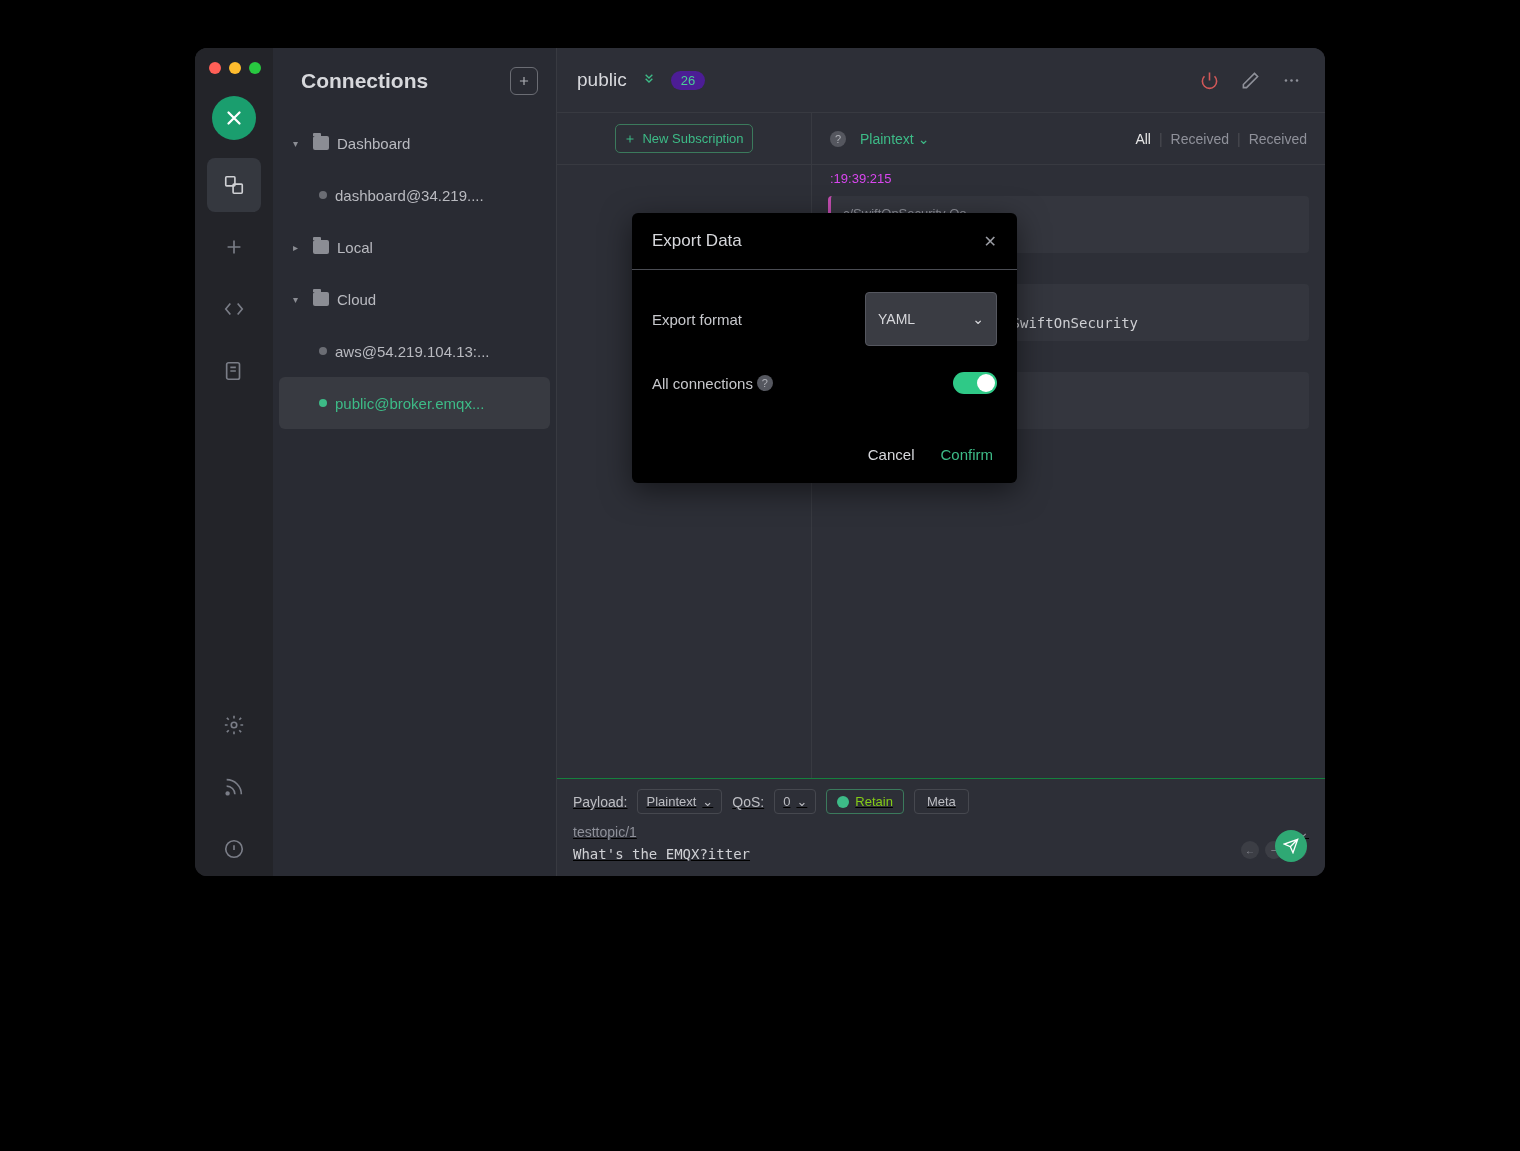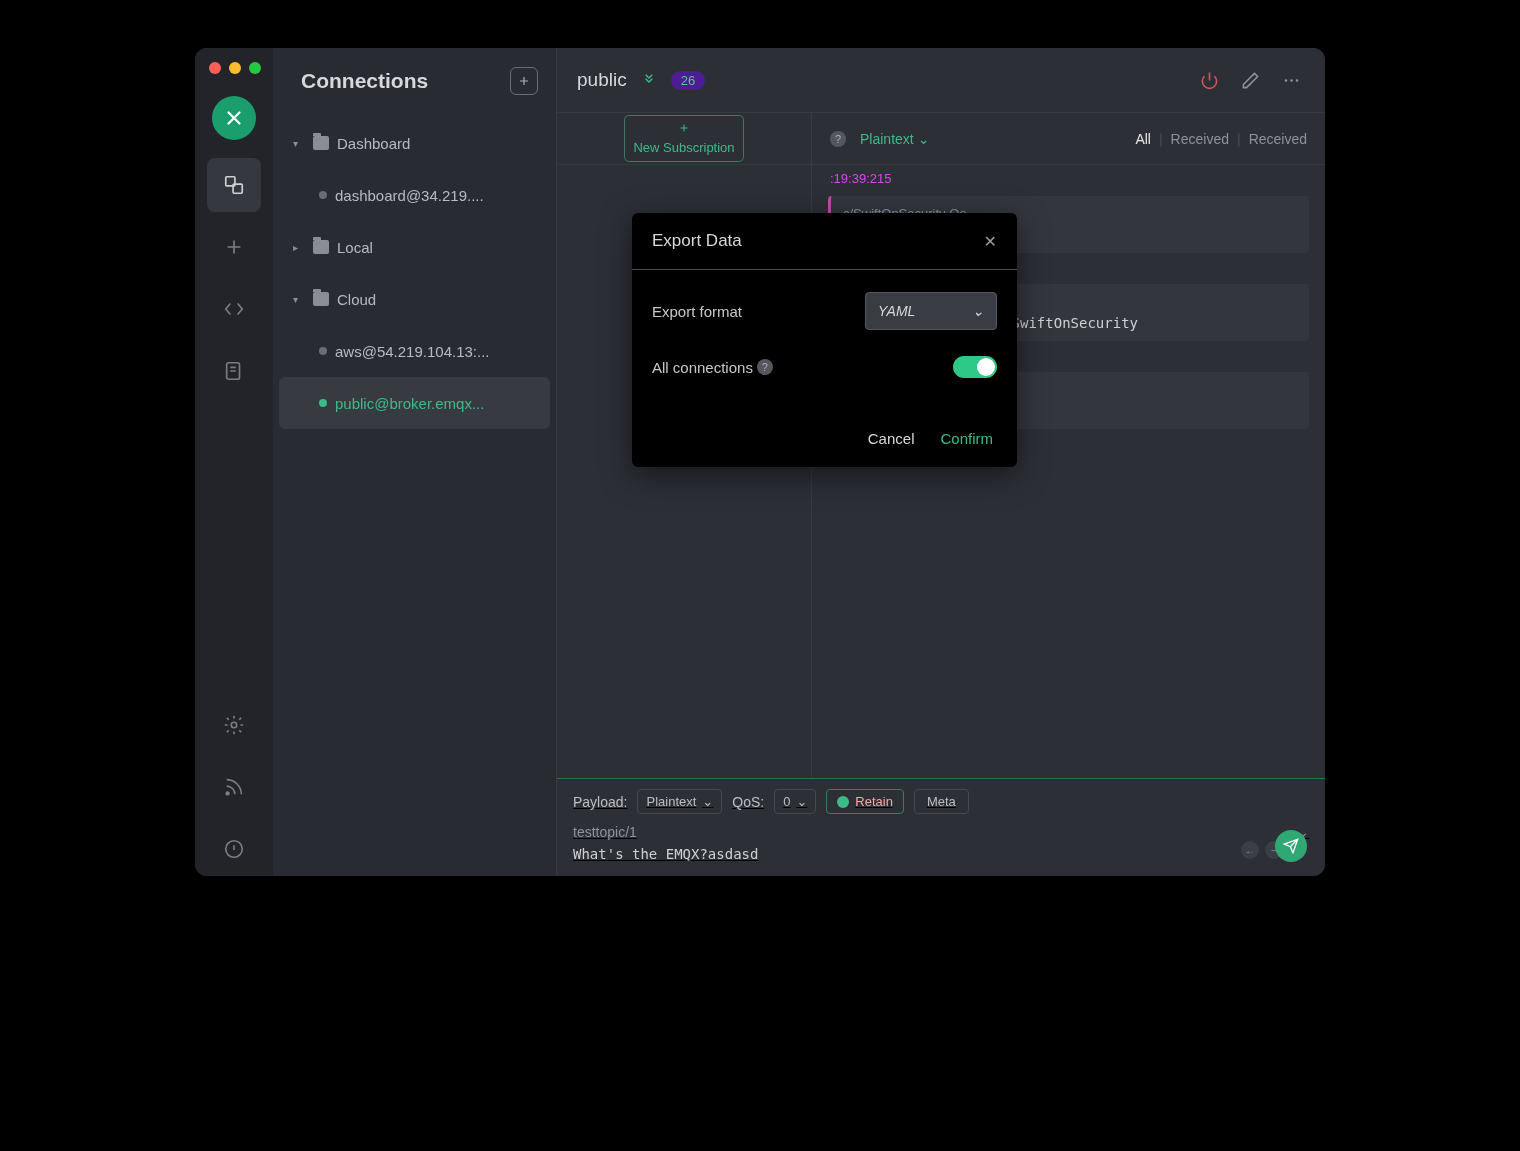"New Subscription" .newsub-btn { flex-direction: column -> none }
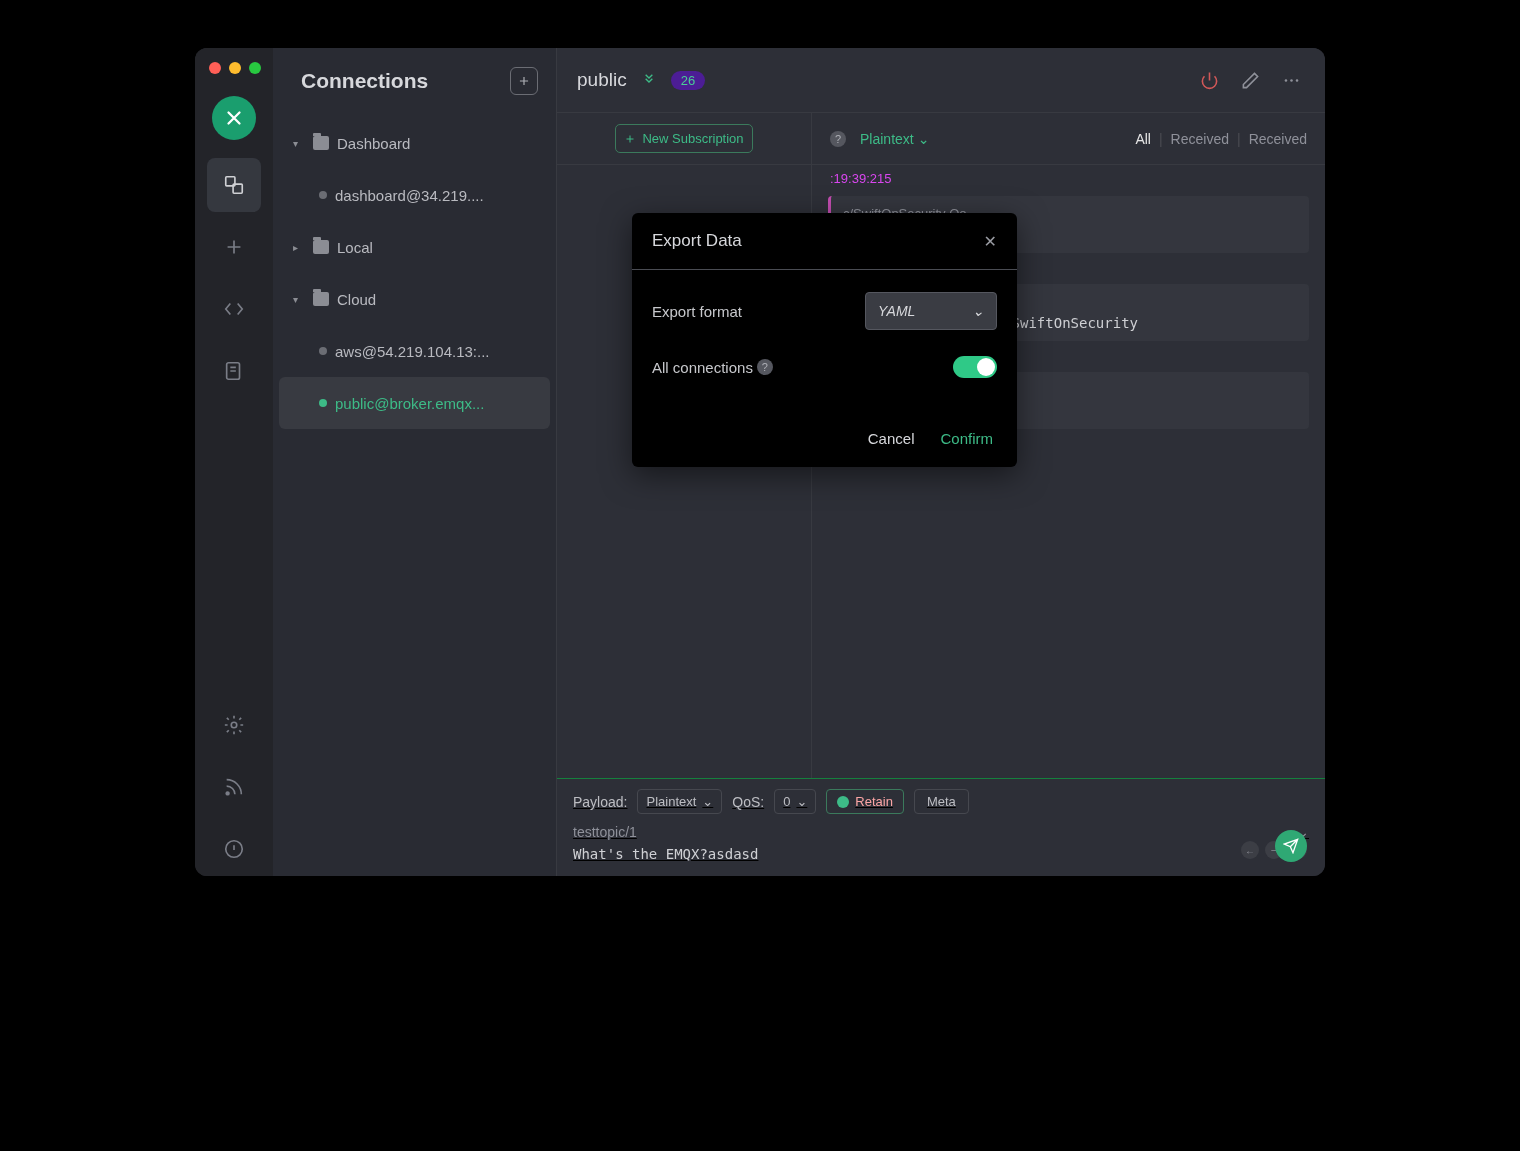"YAML" .select { font-style: italic -> none; padding: 10px 12px -> 18px 12px }
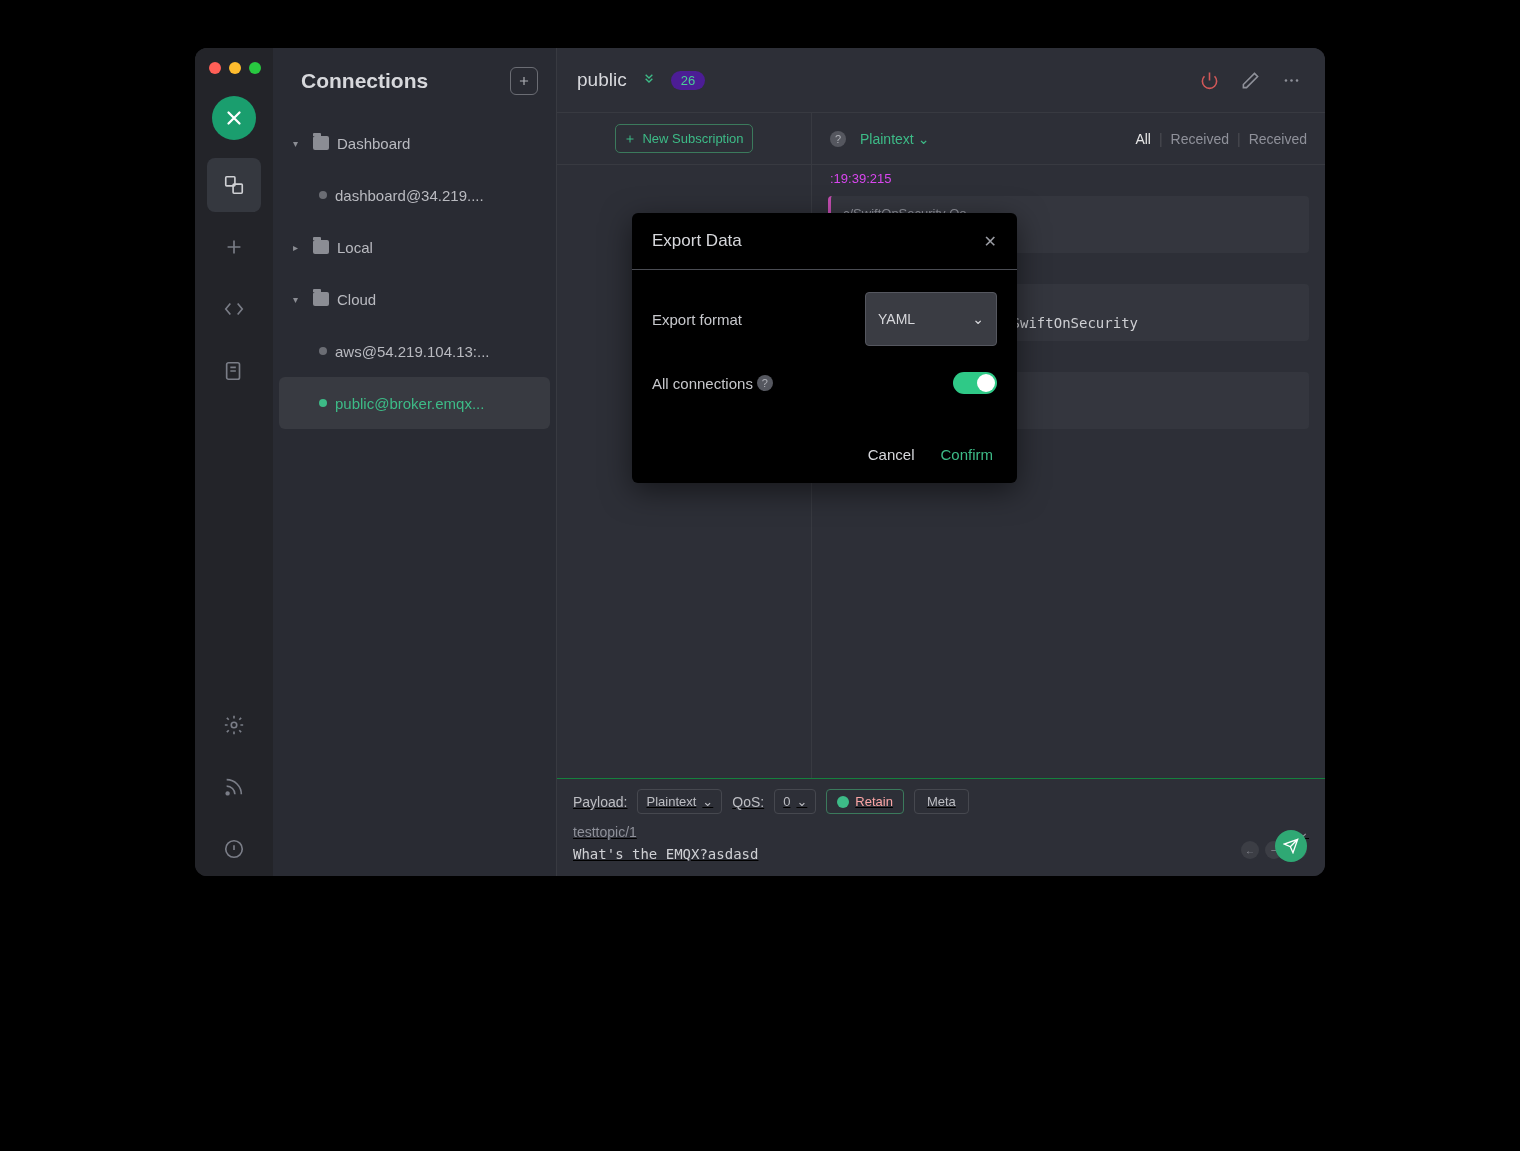"Retain" .retain-btn { color: #fca5a5 -> #84cc16 }
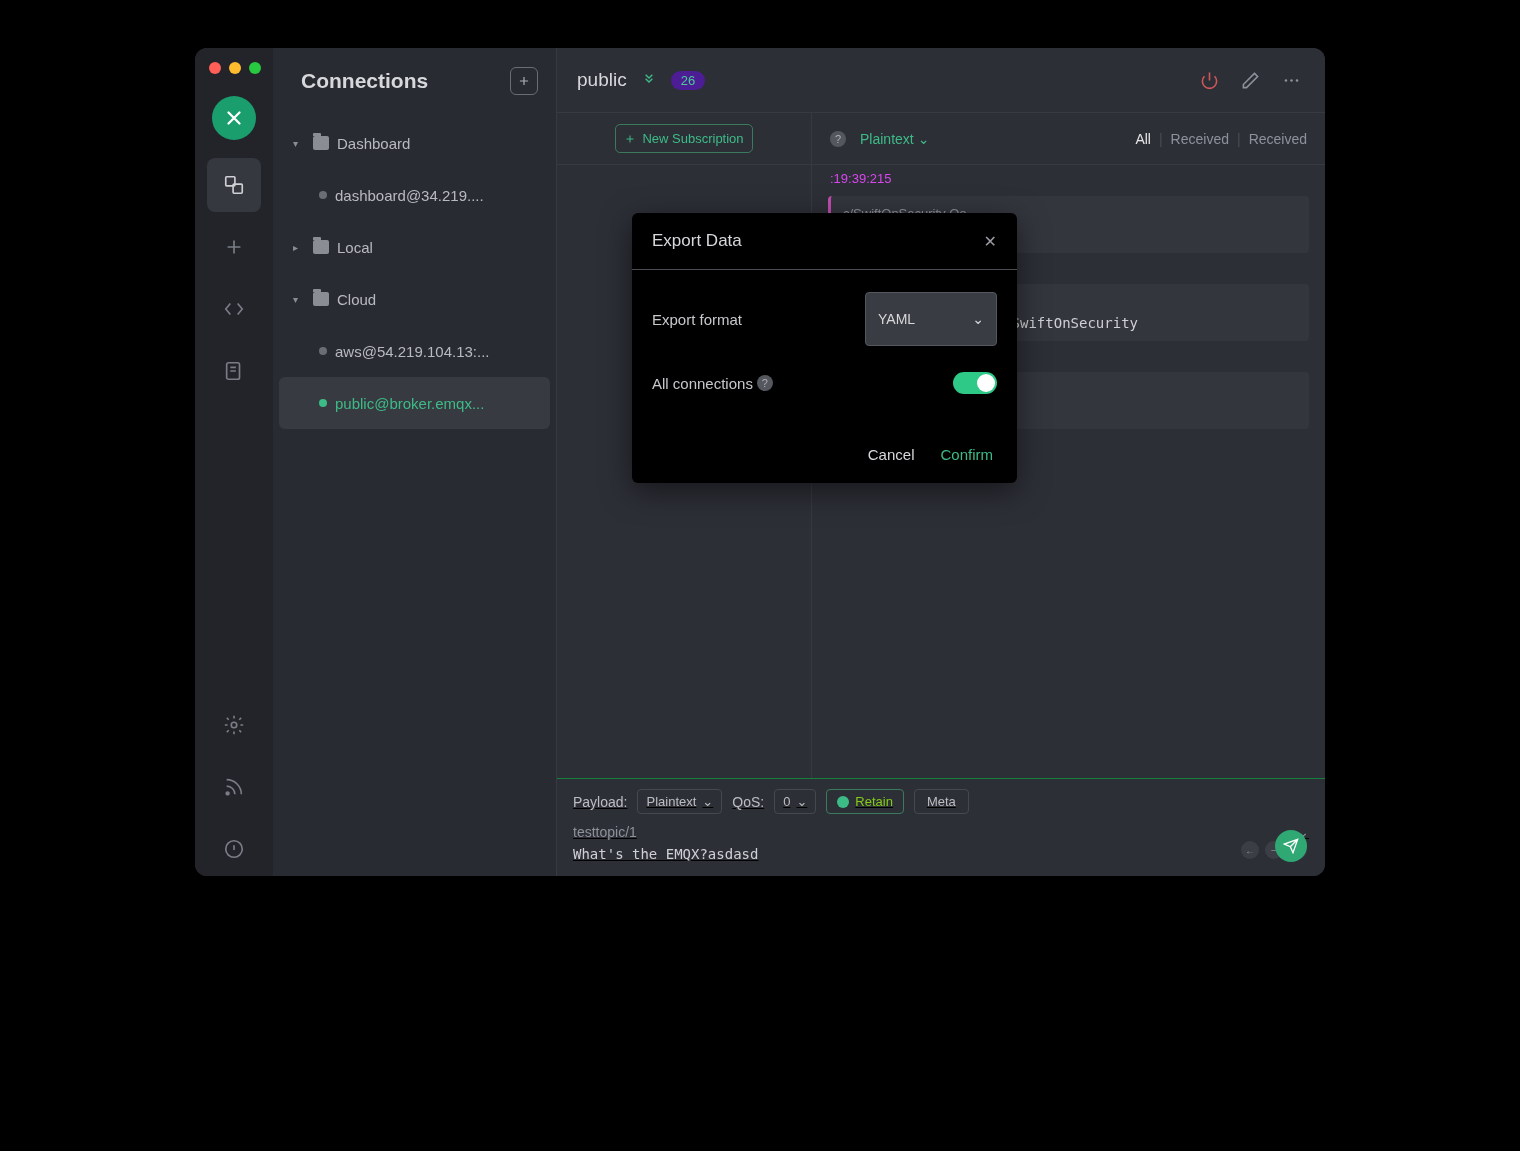"What's the EMQX?asdasd" div.payload-text { text: asdasd -> itter }
